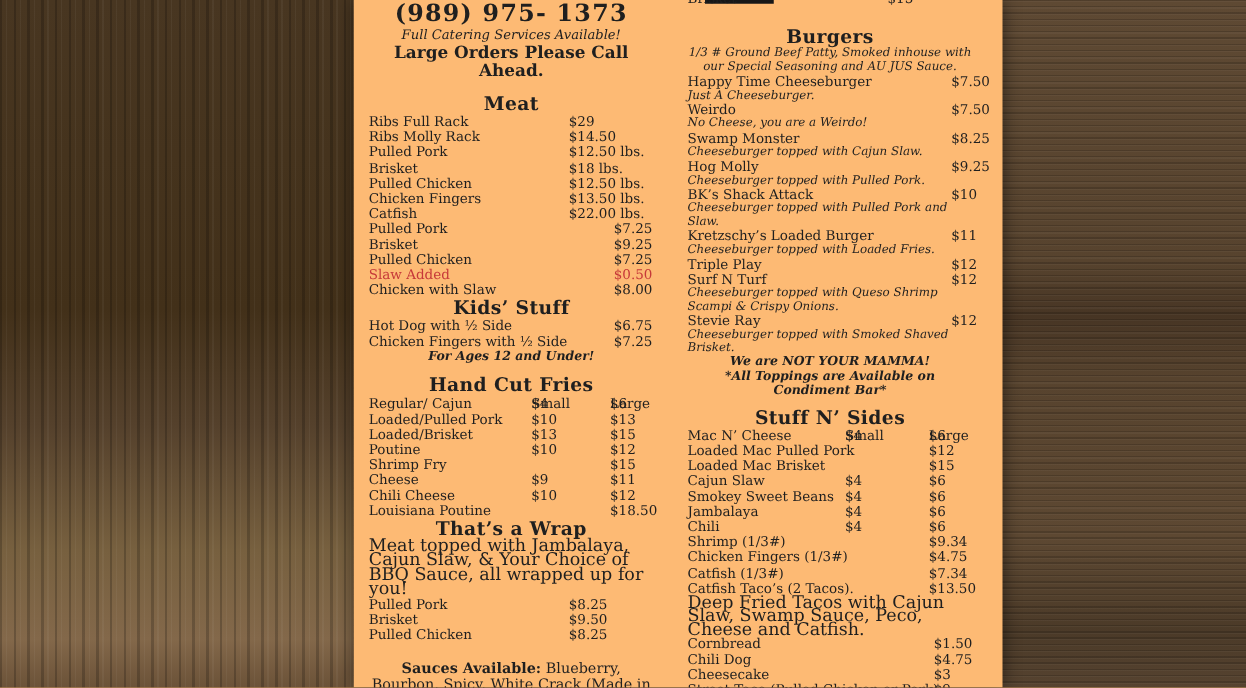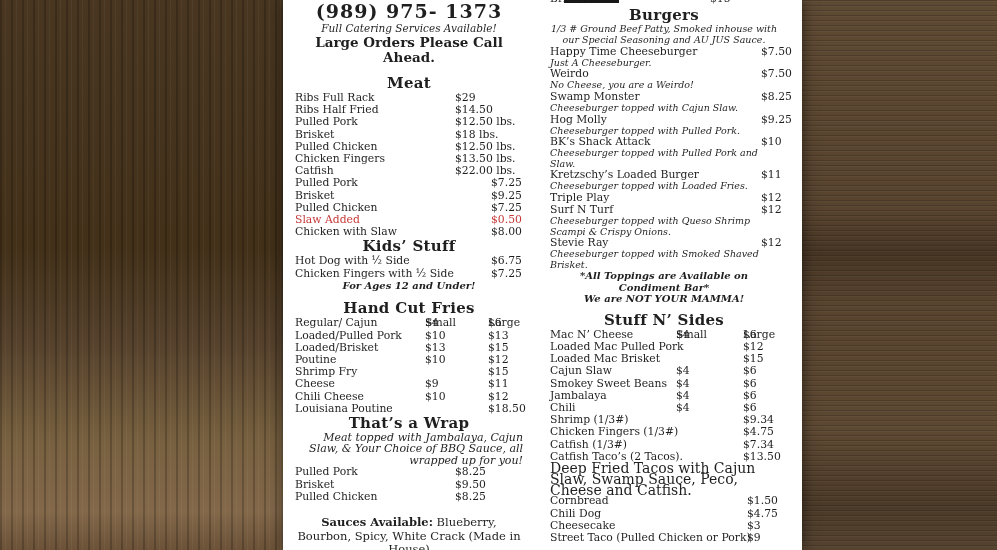"(989) 975- 1373" .paper { background: #ffffff -> #fdba74 }
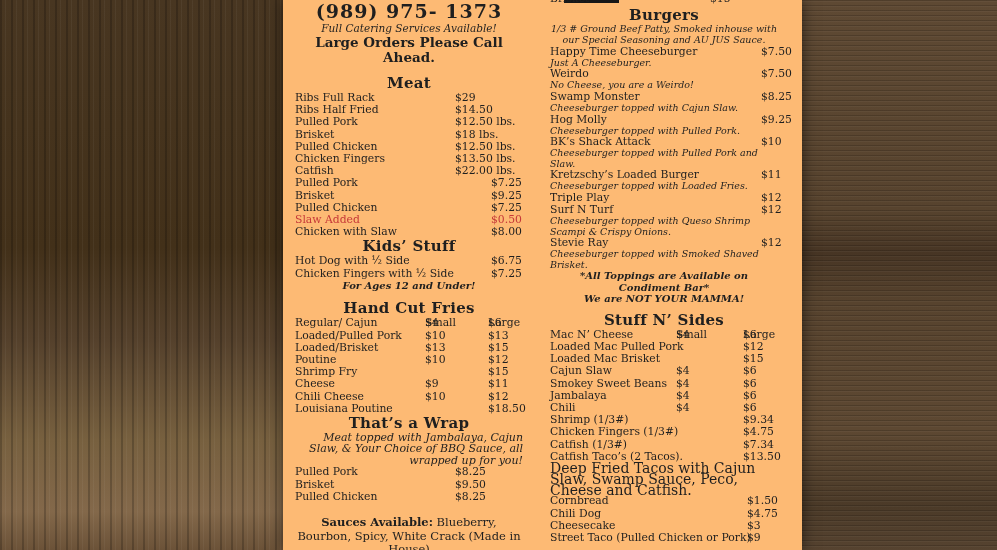"Burgers" .mt2 { margin-top: 2px -> 16px }
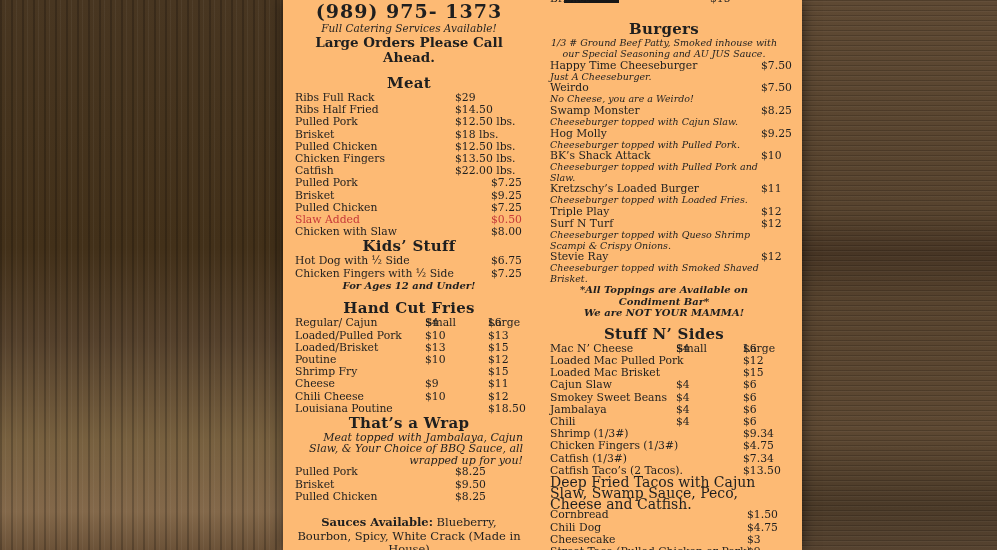"Ribs Half Fried" span.name { text: Half Fried -> Molly Rack }
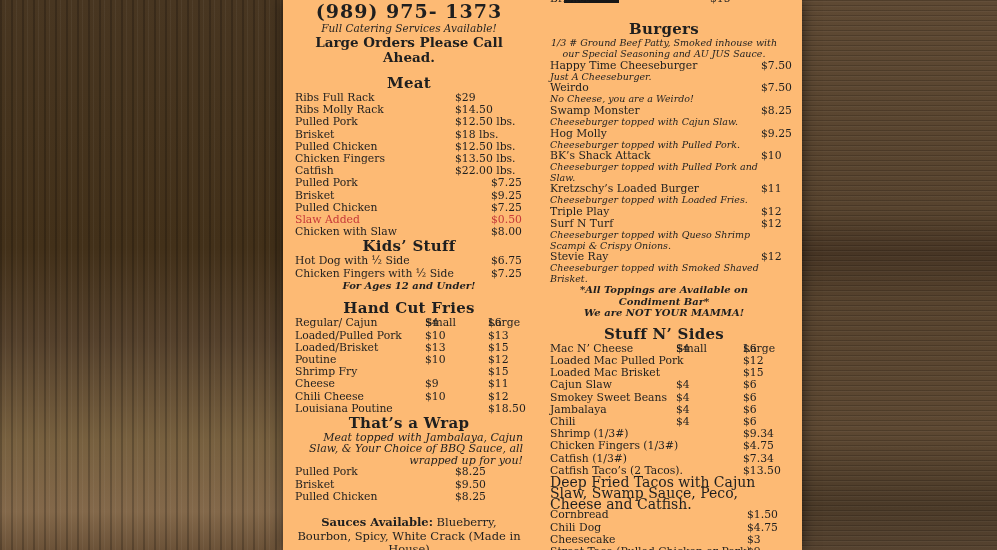"*All Toppings are Available on" div.center-note { order: before "We are NOT YOUR MAMMA!" -> after "We are NOT YOUR MAMMA!" }
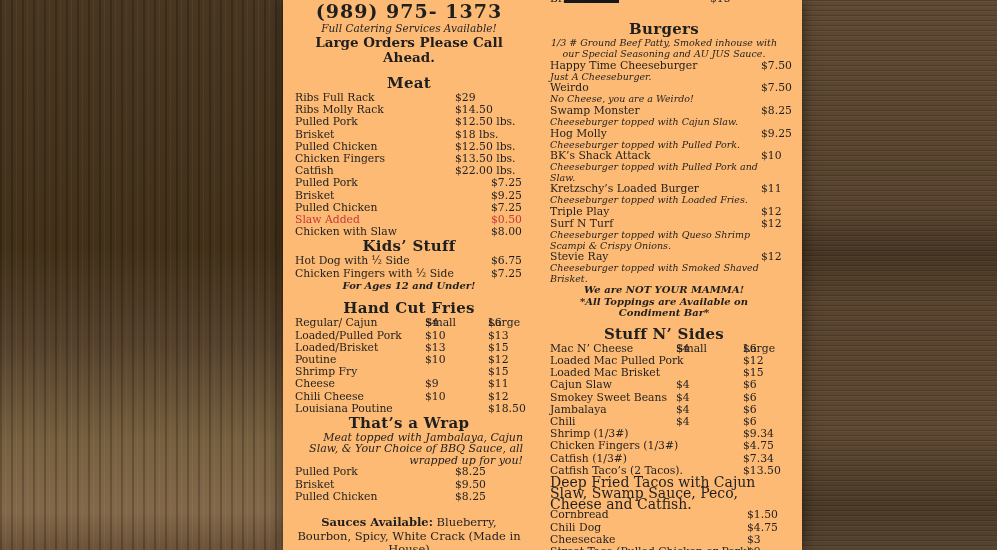"Meat topped with Jambalaya, Cajun" .center-desc { font-size: 11px -> 14px; font-style: italic -> none; text-align: right -> left }
